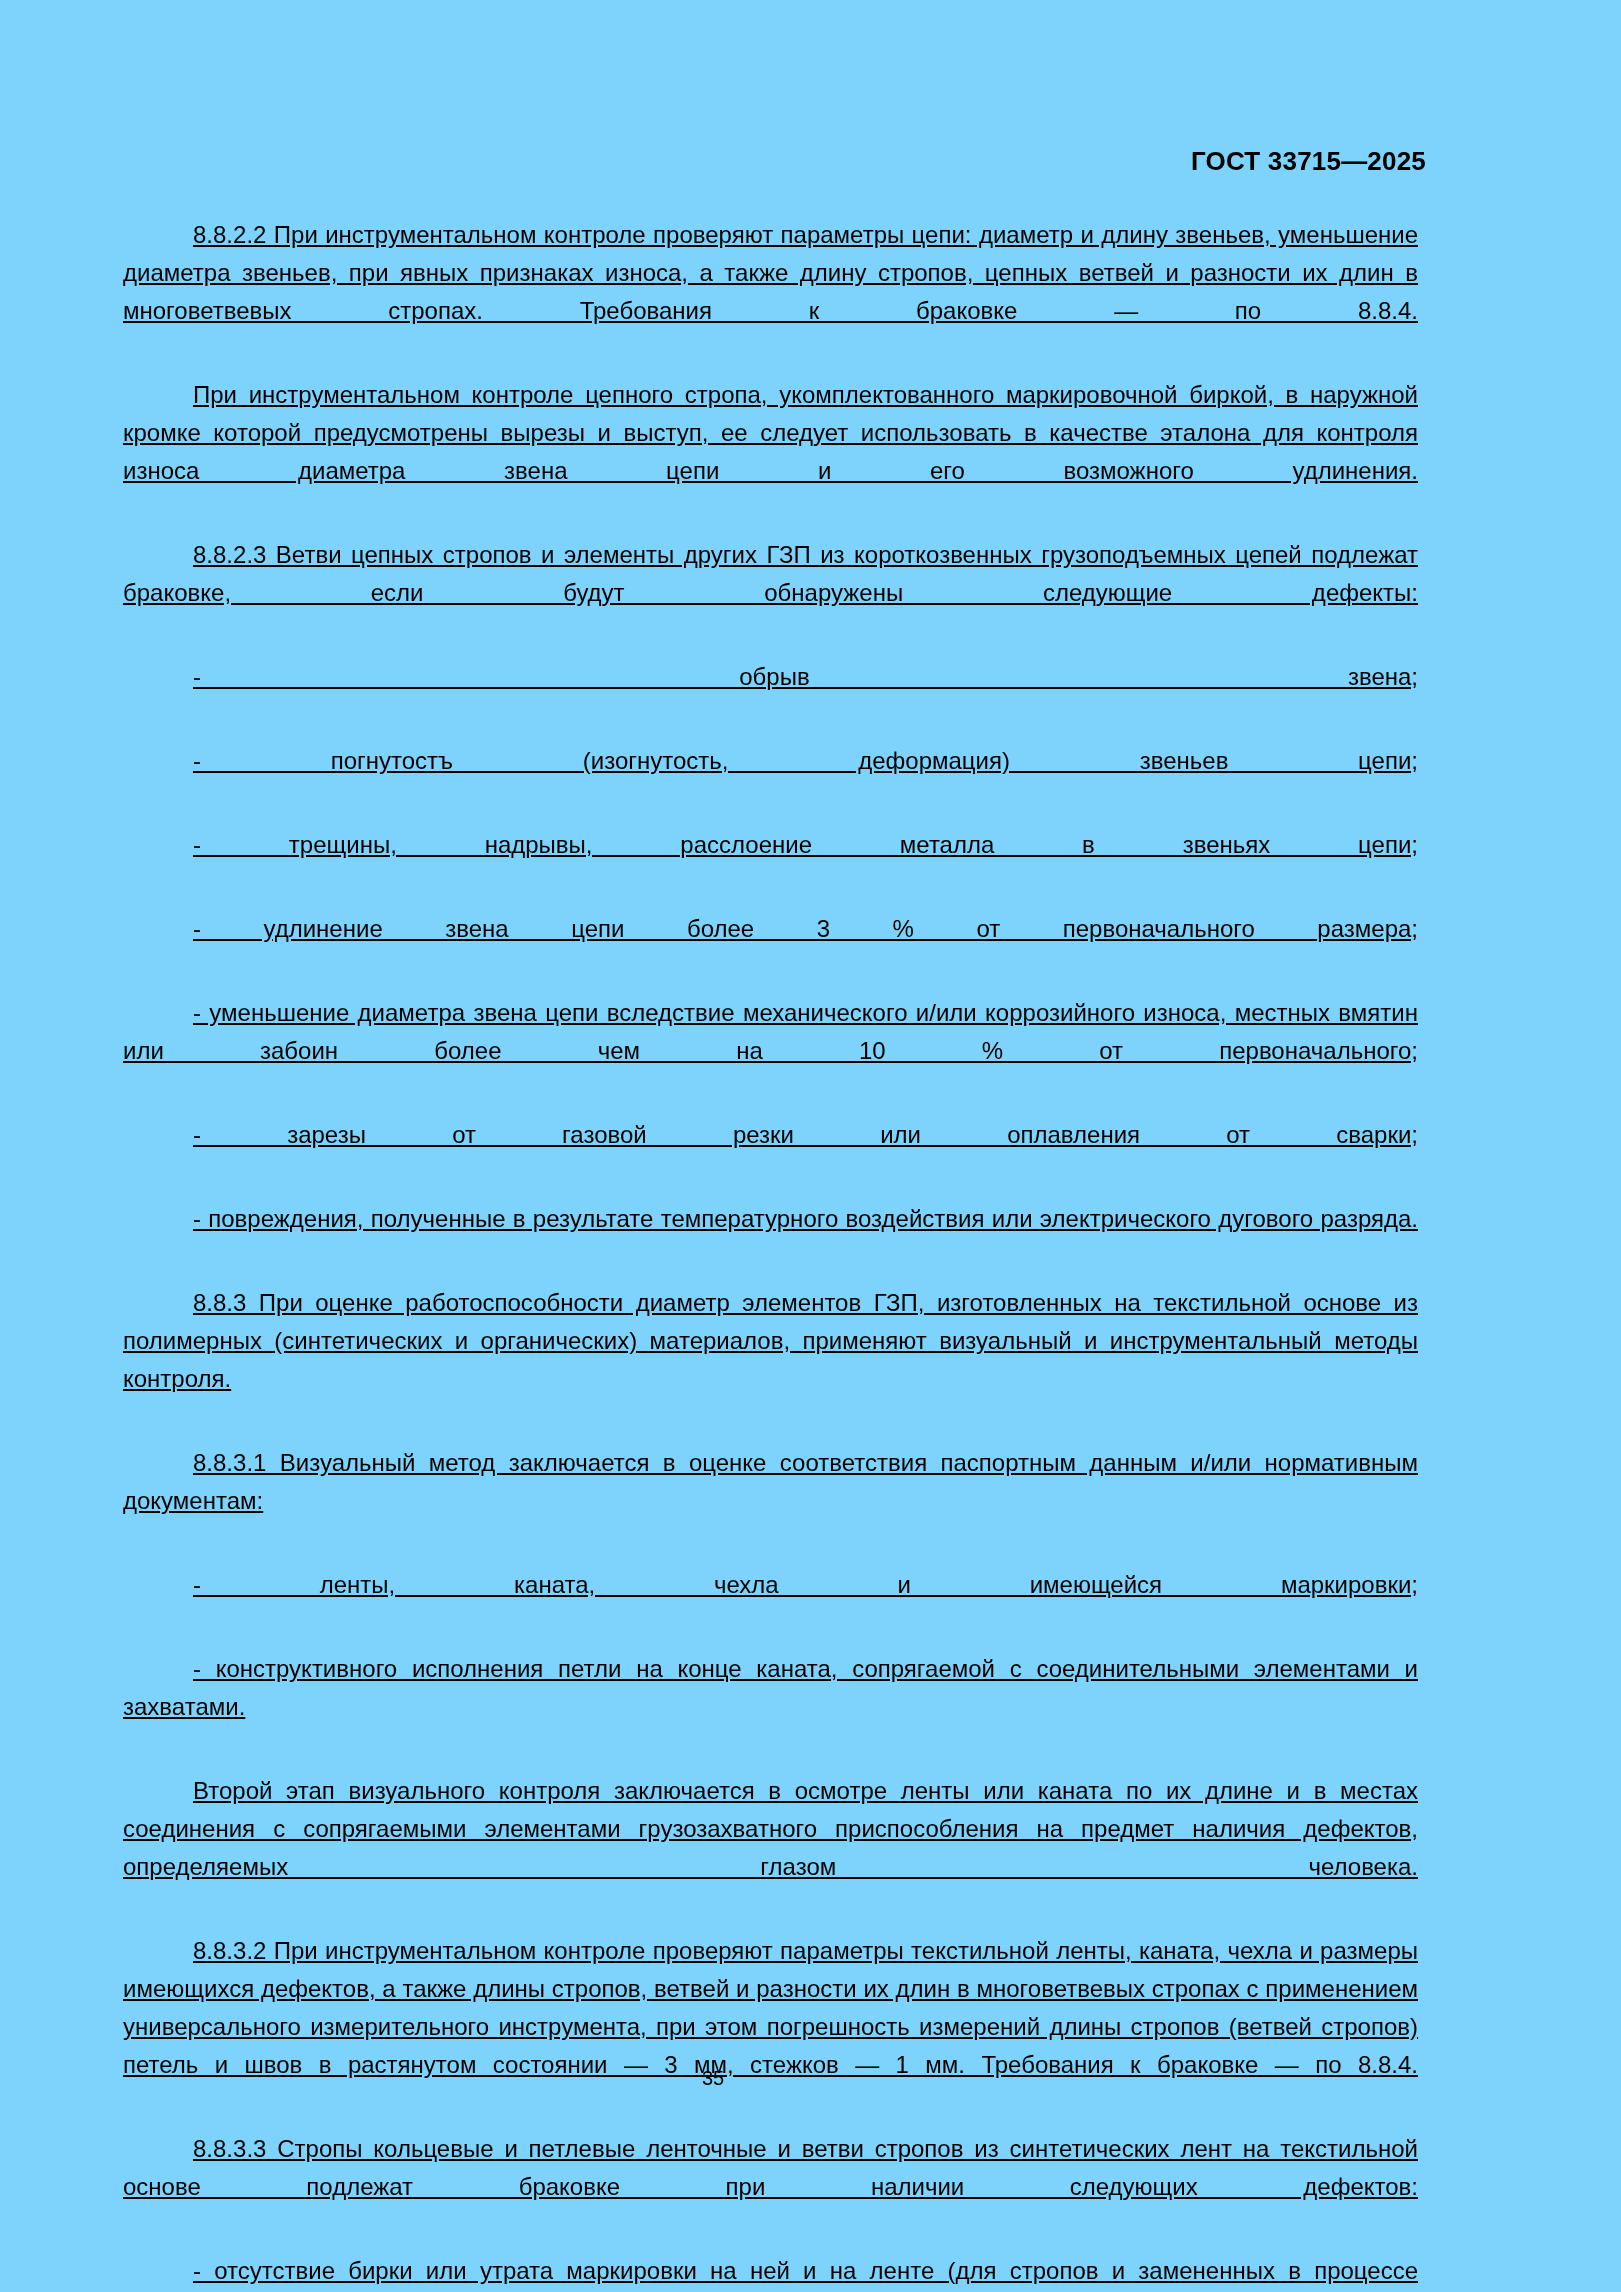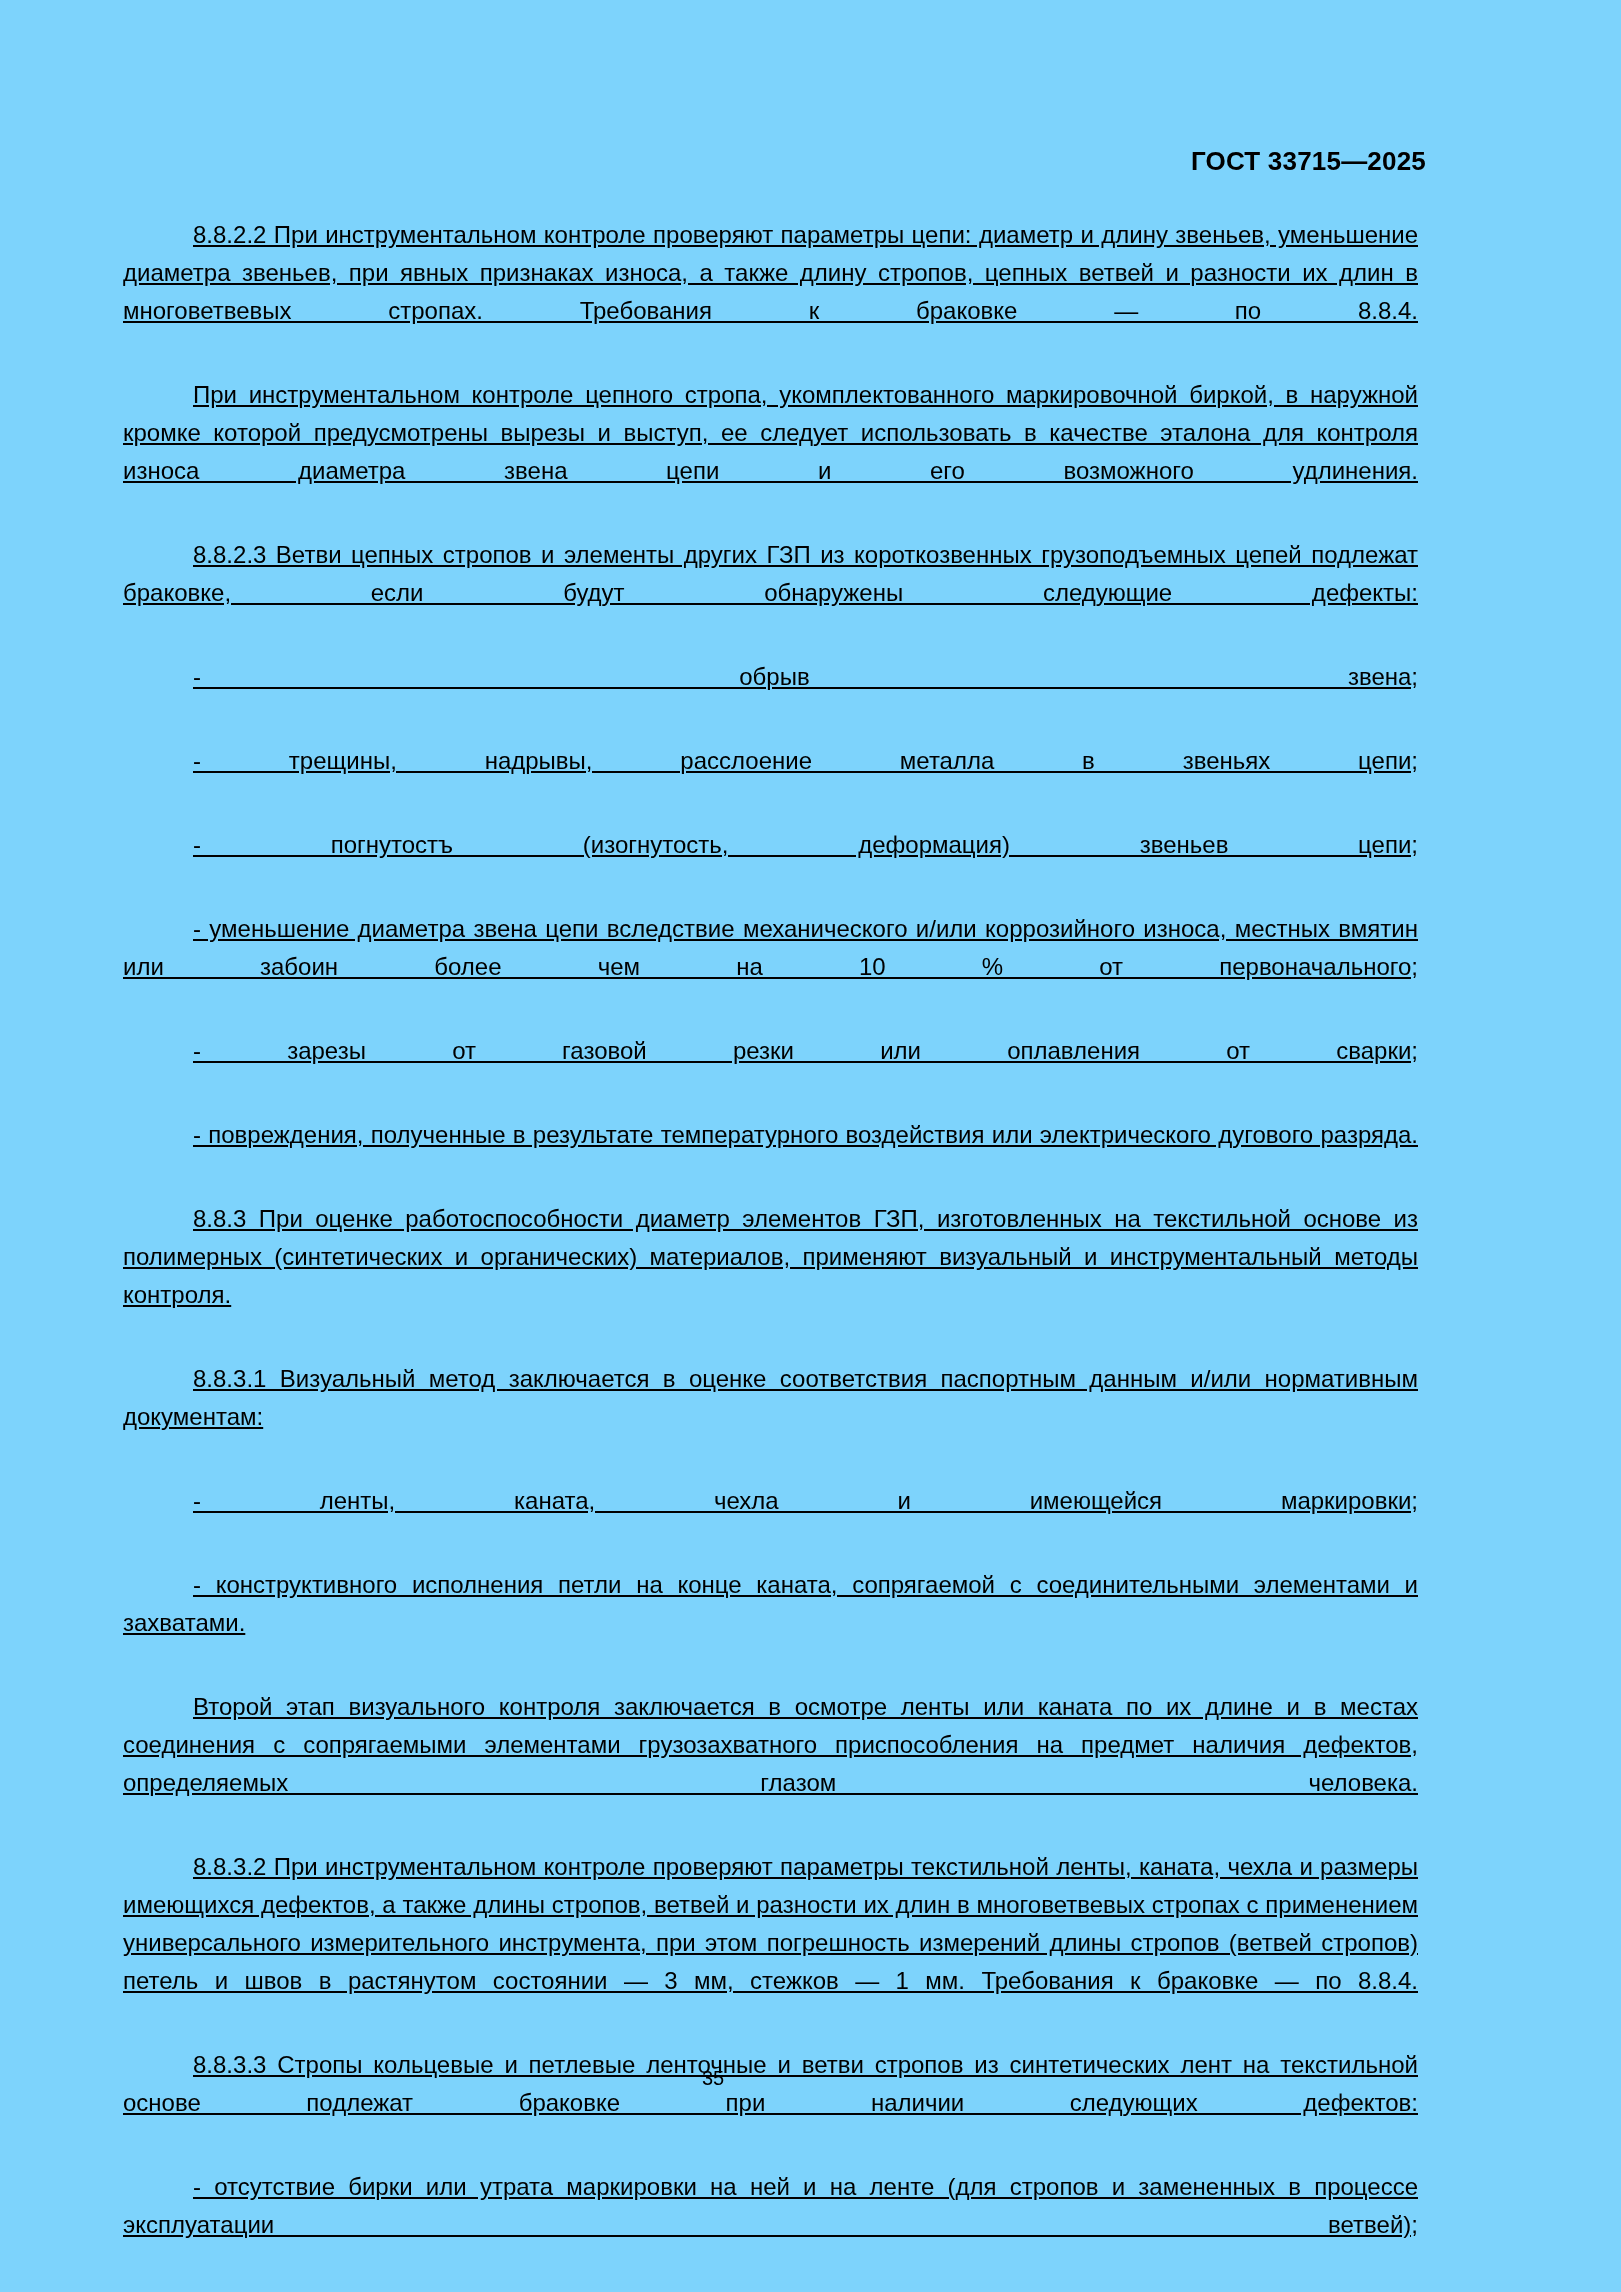"- трещины, надрывы, расслоение металла" p.item { order: before "- погнутостъ (изогнутость, деформация)" -> after "- погнутостъ (изогнутость, деформация)" }
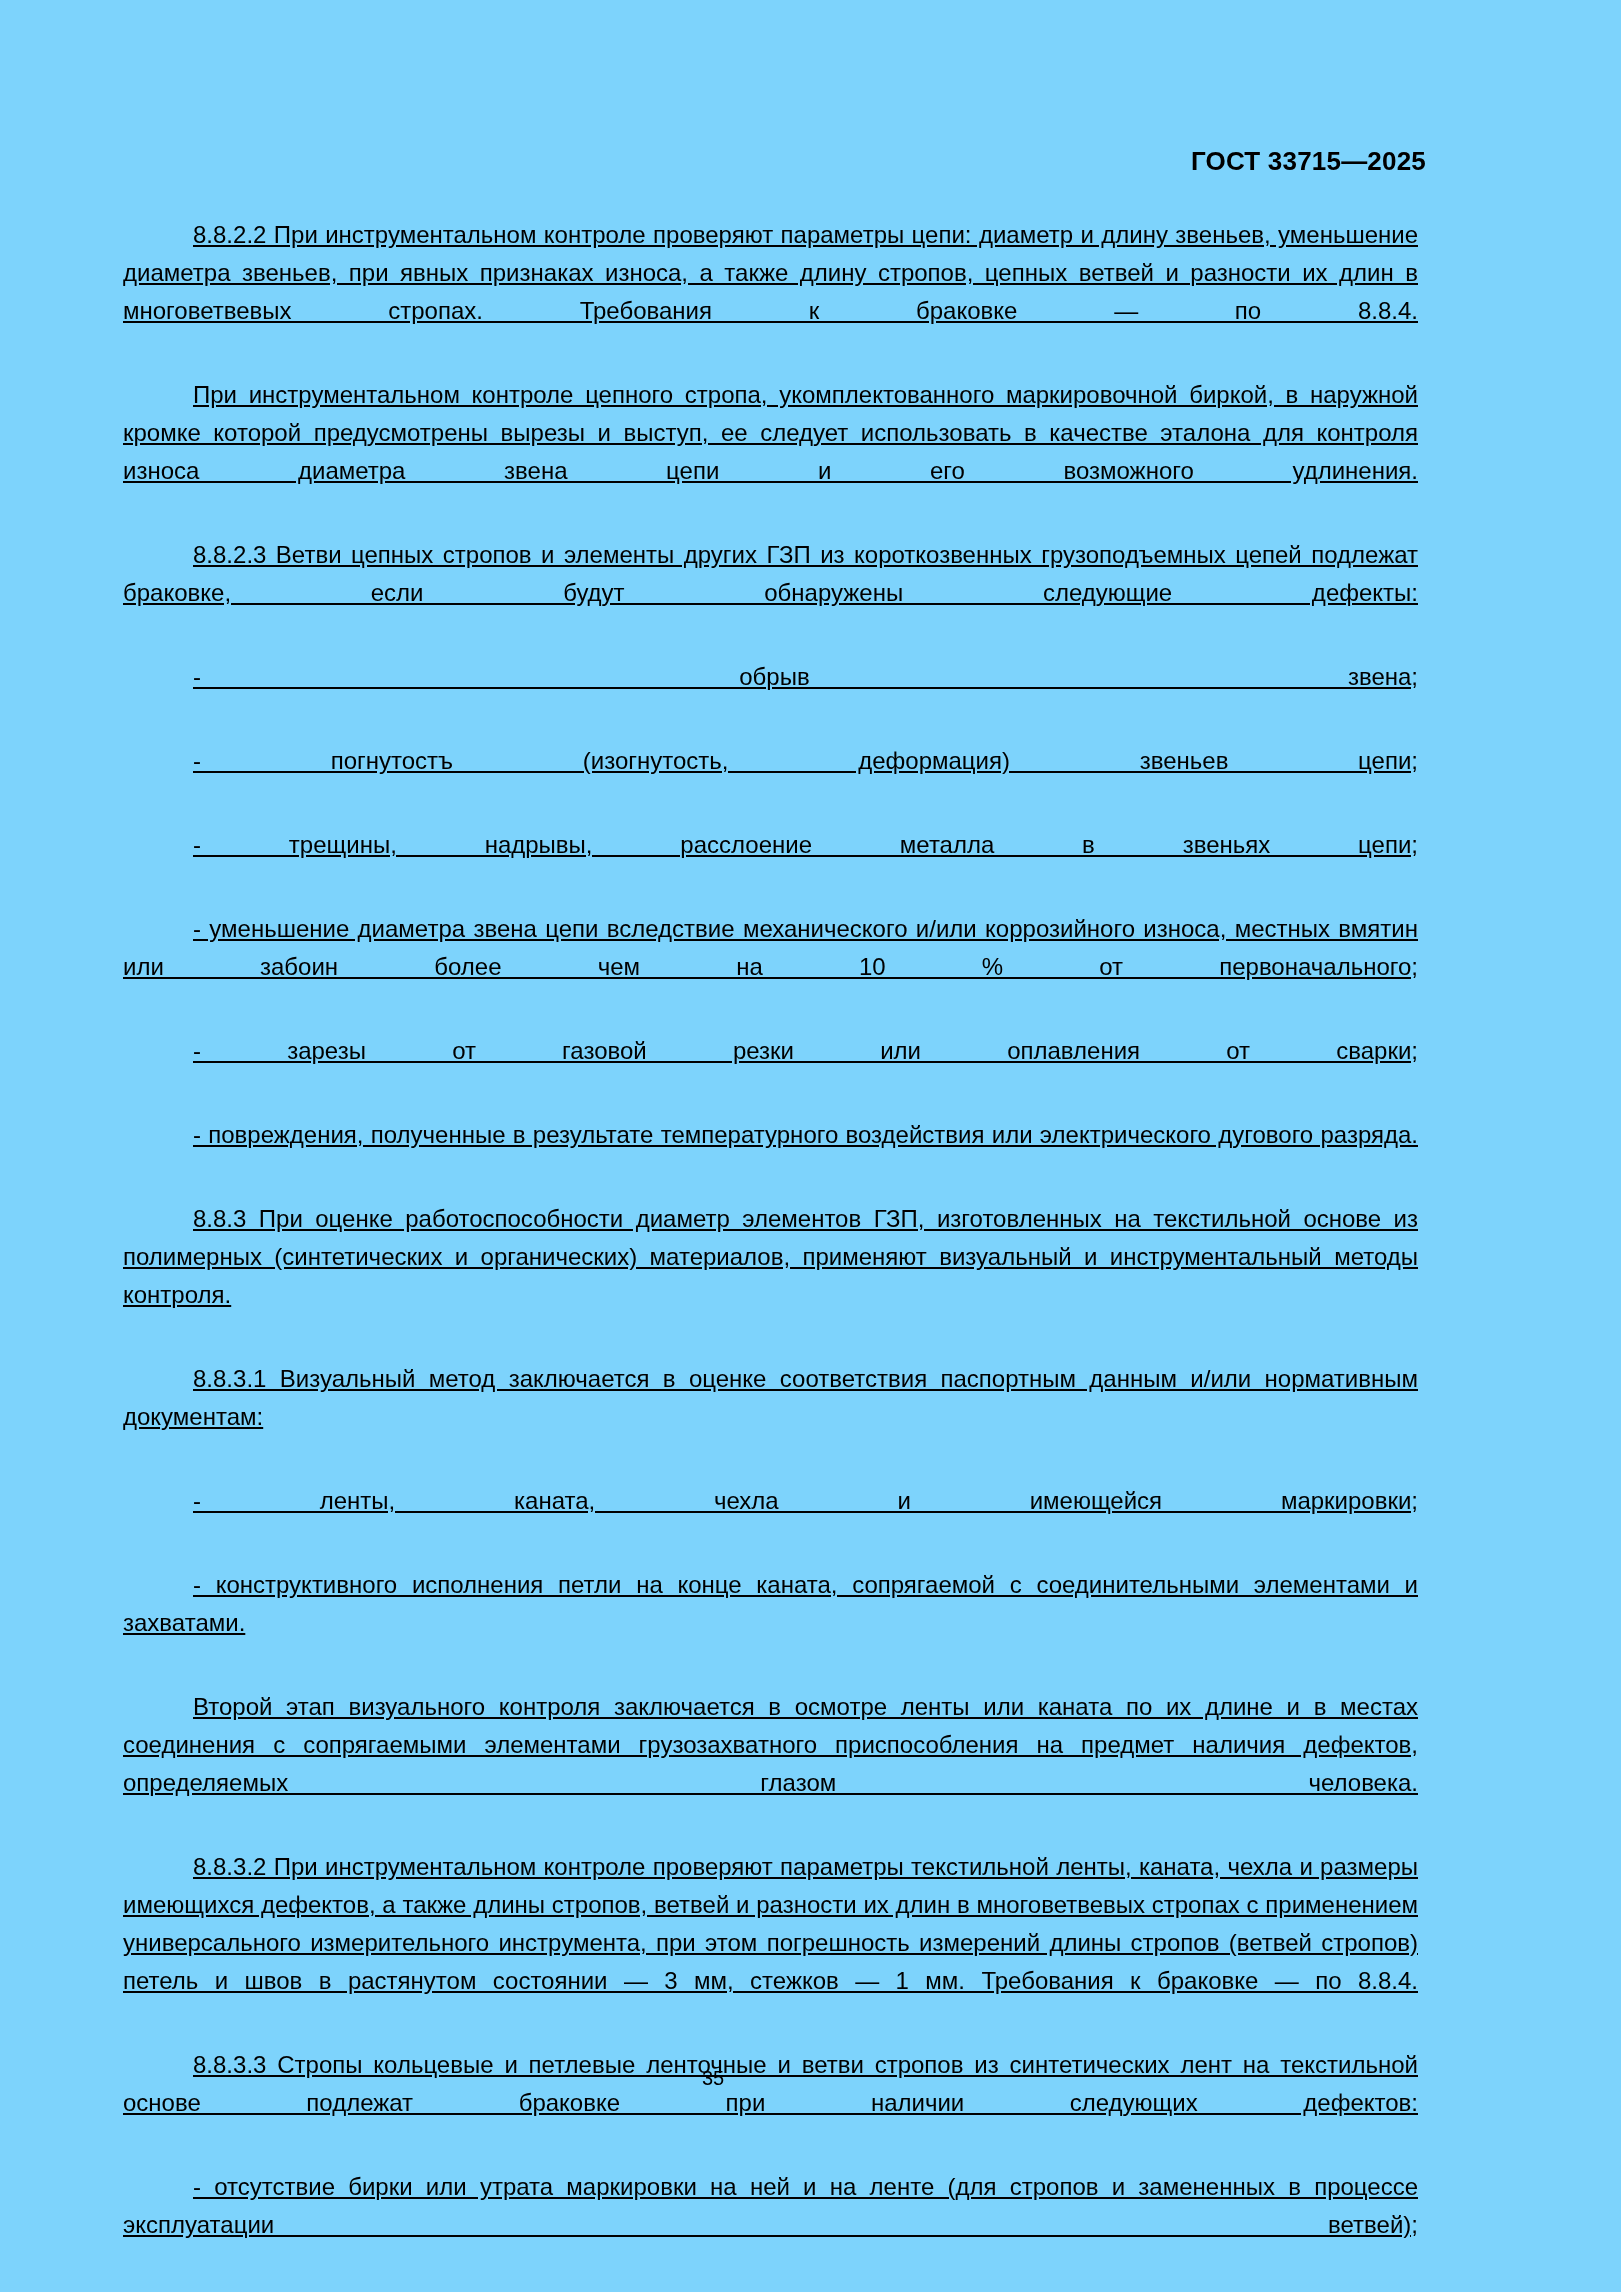"- удлинение звена цепи более" p.item { html: none -> <p>- удлинение звена цепи более 3 % от первоначального размера;</p> }
